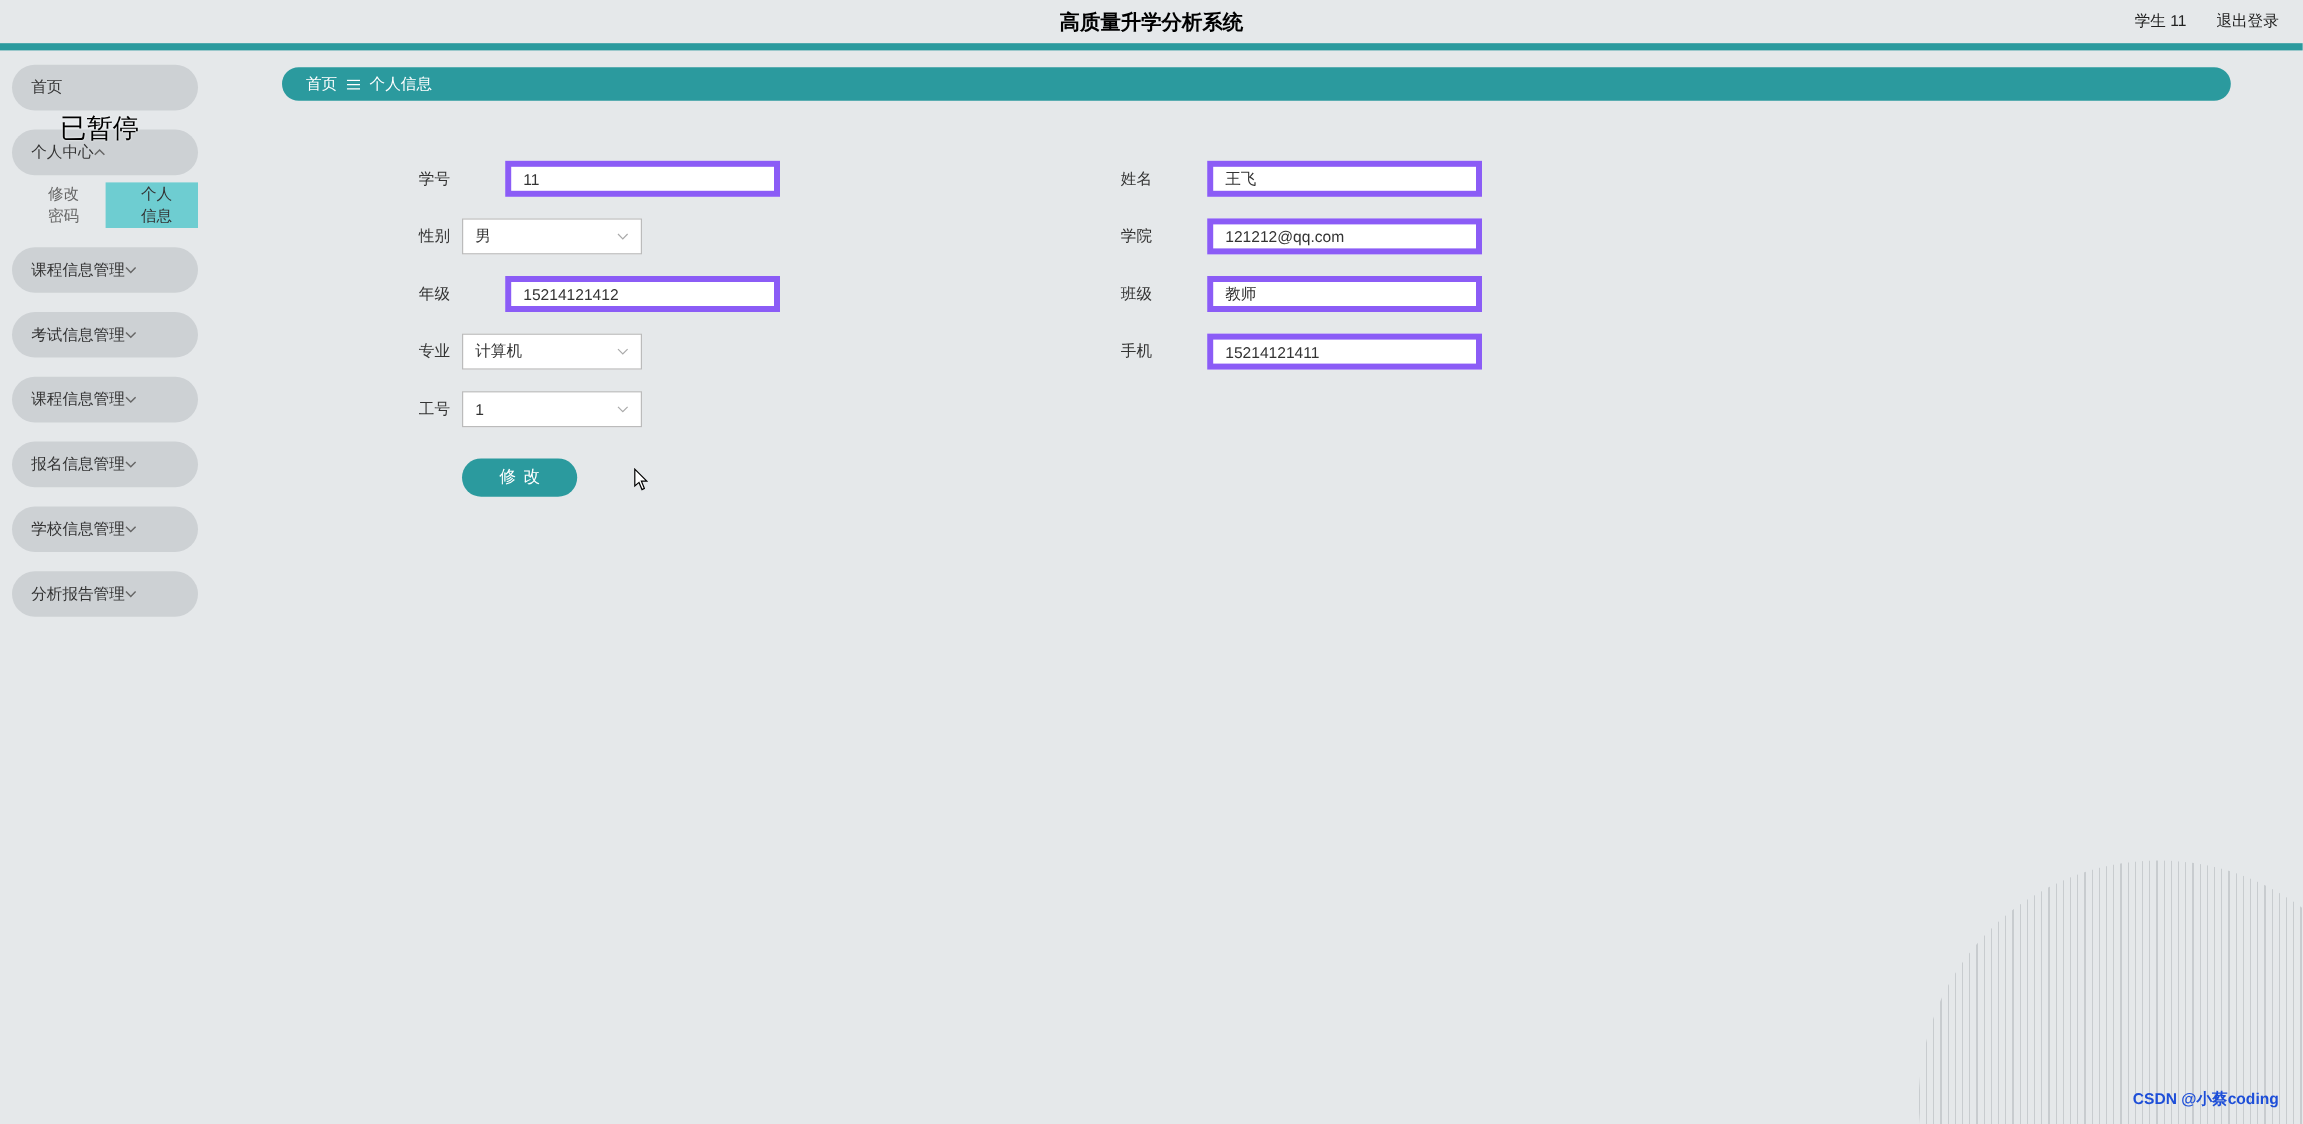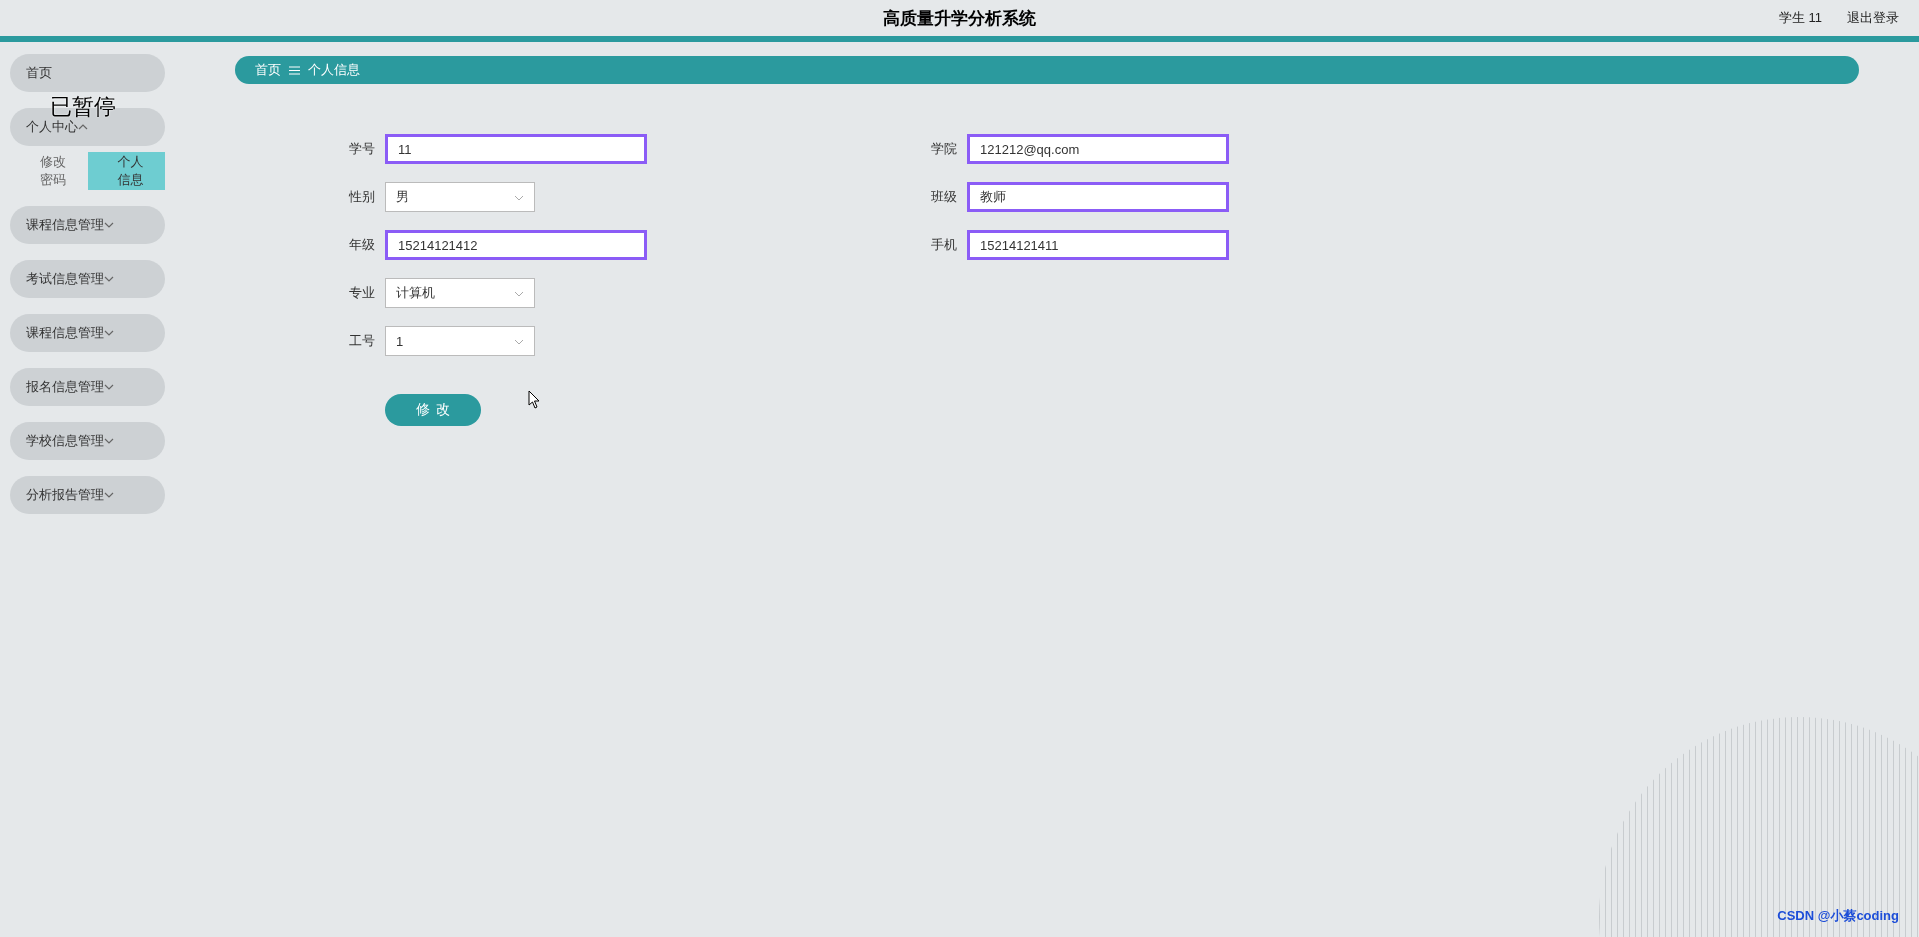"11" .form-input { border: 3px solid #8b5cf6 -> 5px solid #8b5cf6; margin-left: none -> 36px; width: 262px -> 229px }
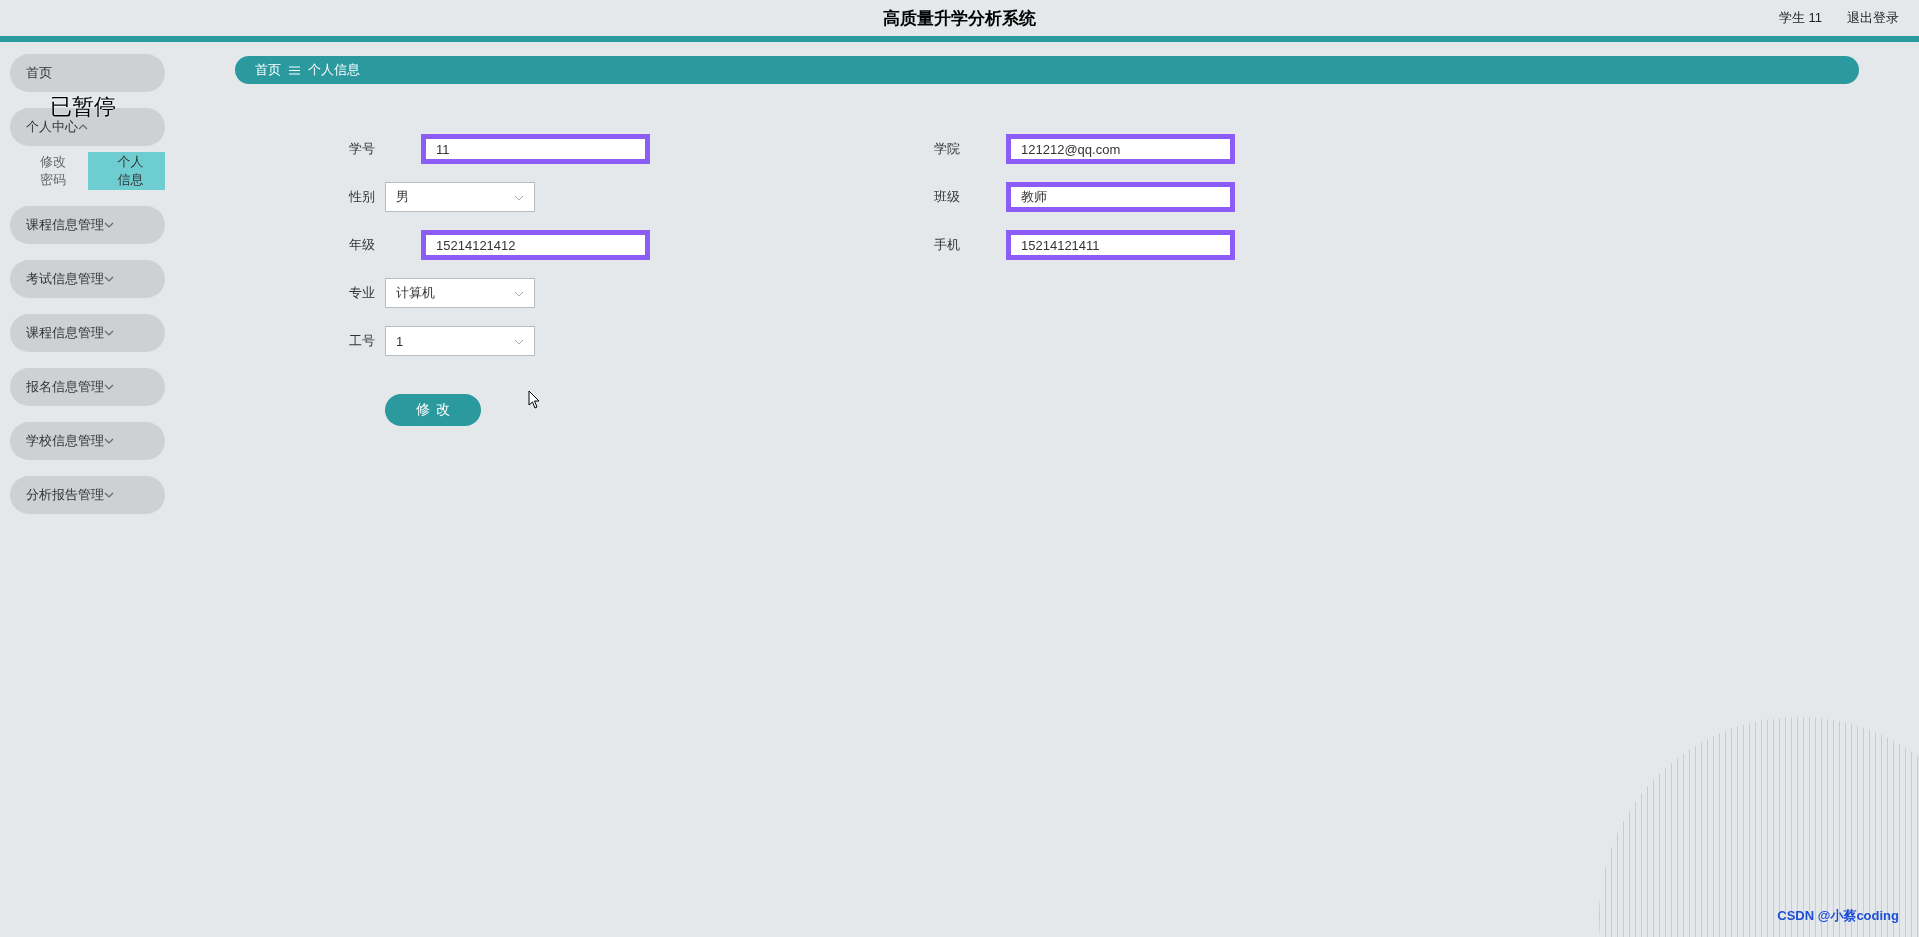"姓名" div.form-row { html: none -> <div> <span>姓名</span> <input> </div> }
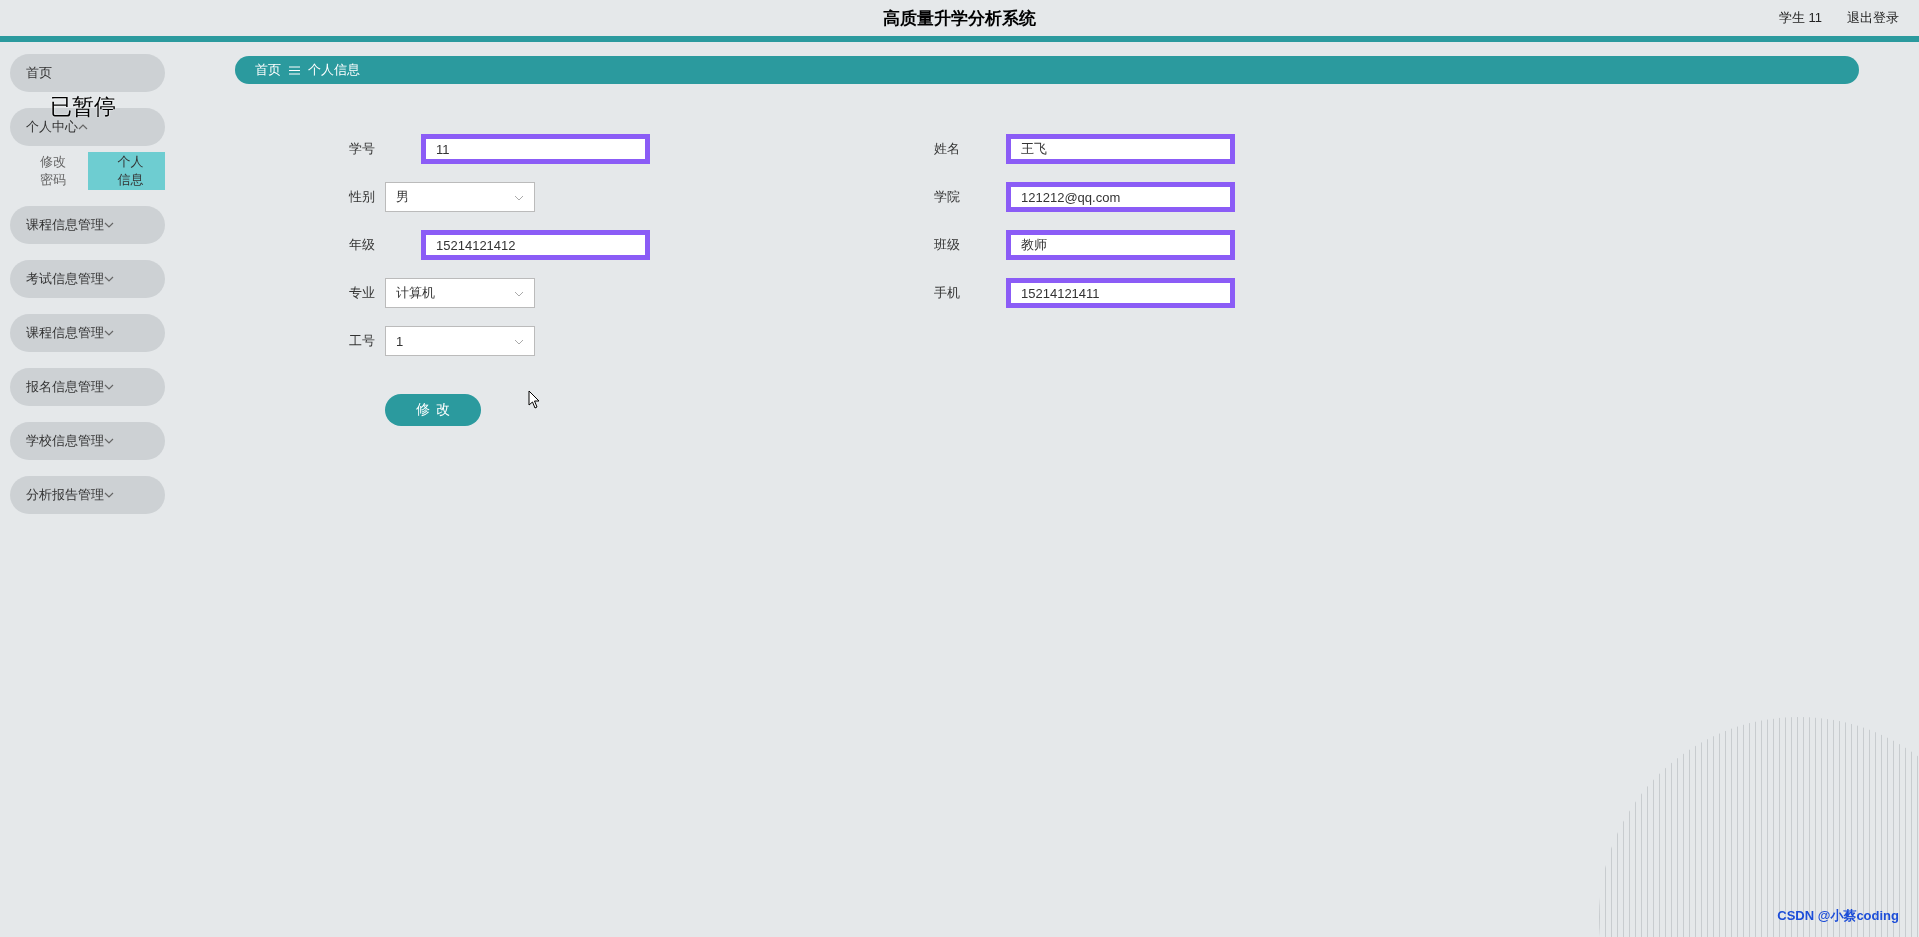"修改" .submit-btn { margin-top: 20px -> 8px }
